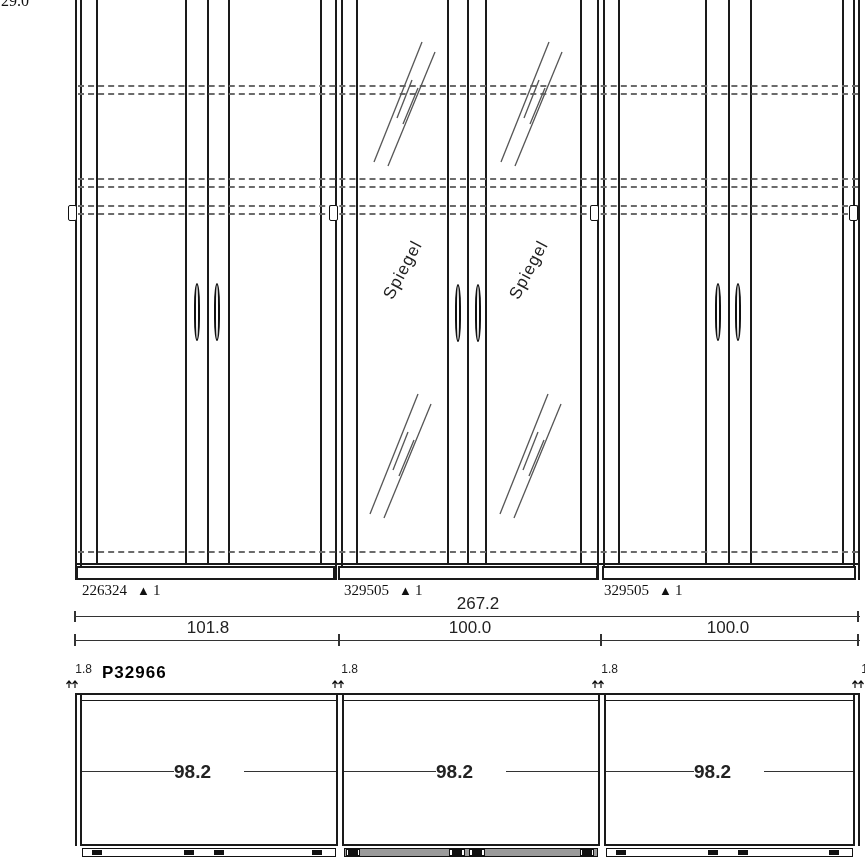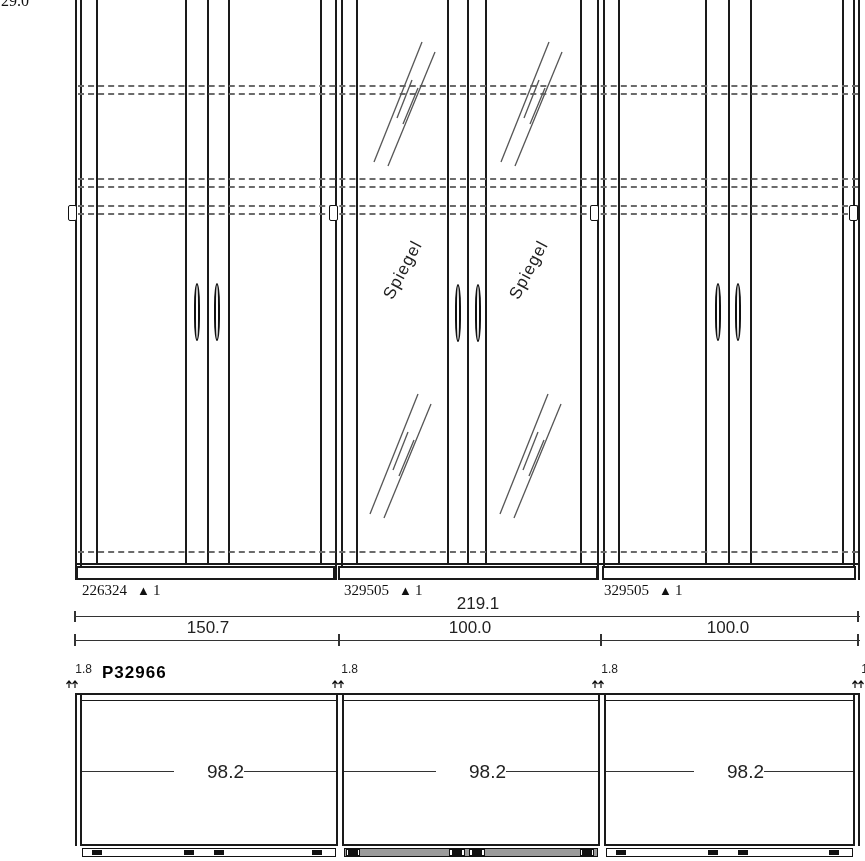"219.1" div.dimtxt { text: 219.1 -> 267.2 }
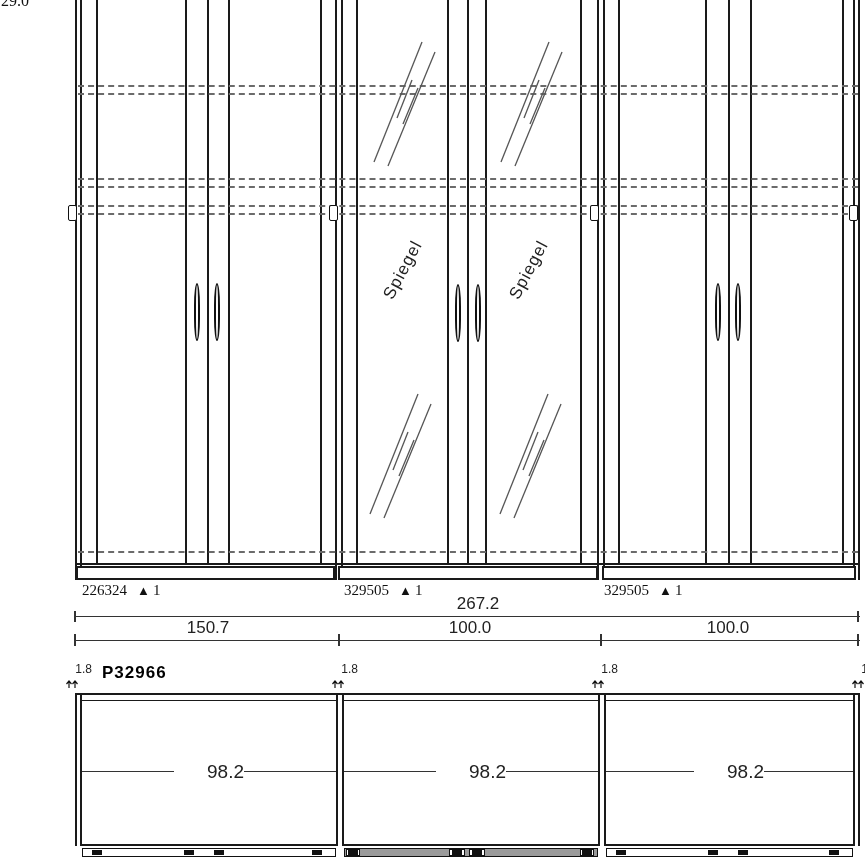"150.7" div.dimtxt { text: 150.7 -> 101.8 }
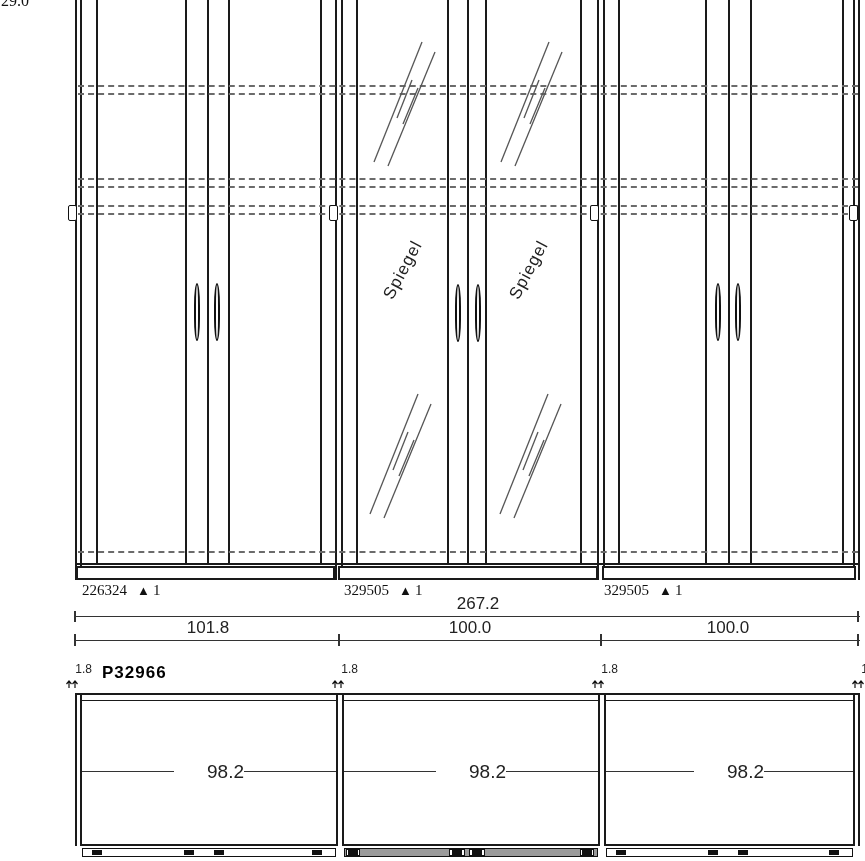"98.2" .cdimlbl { font-weight: none -> bold; text-align: right -> left }
